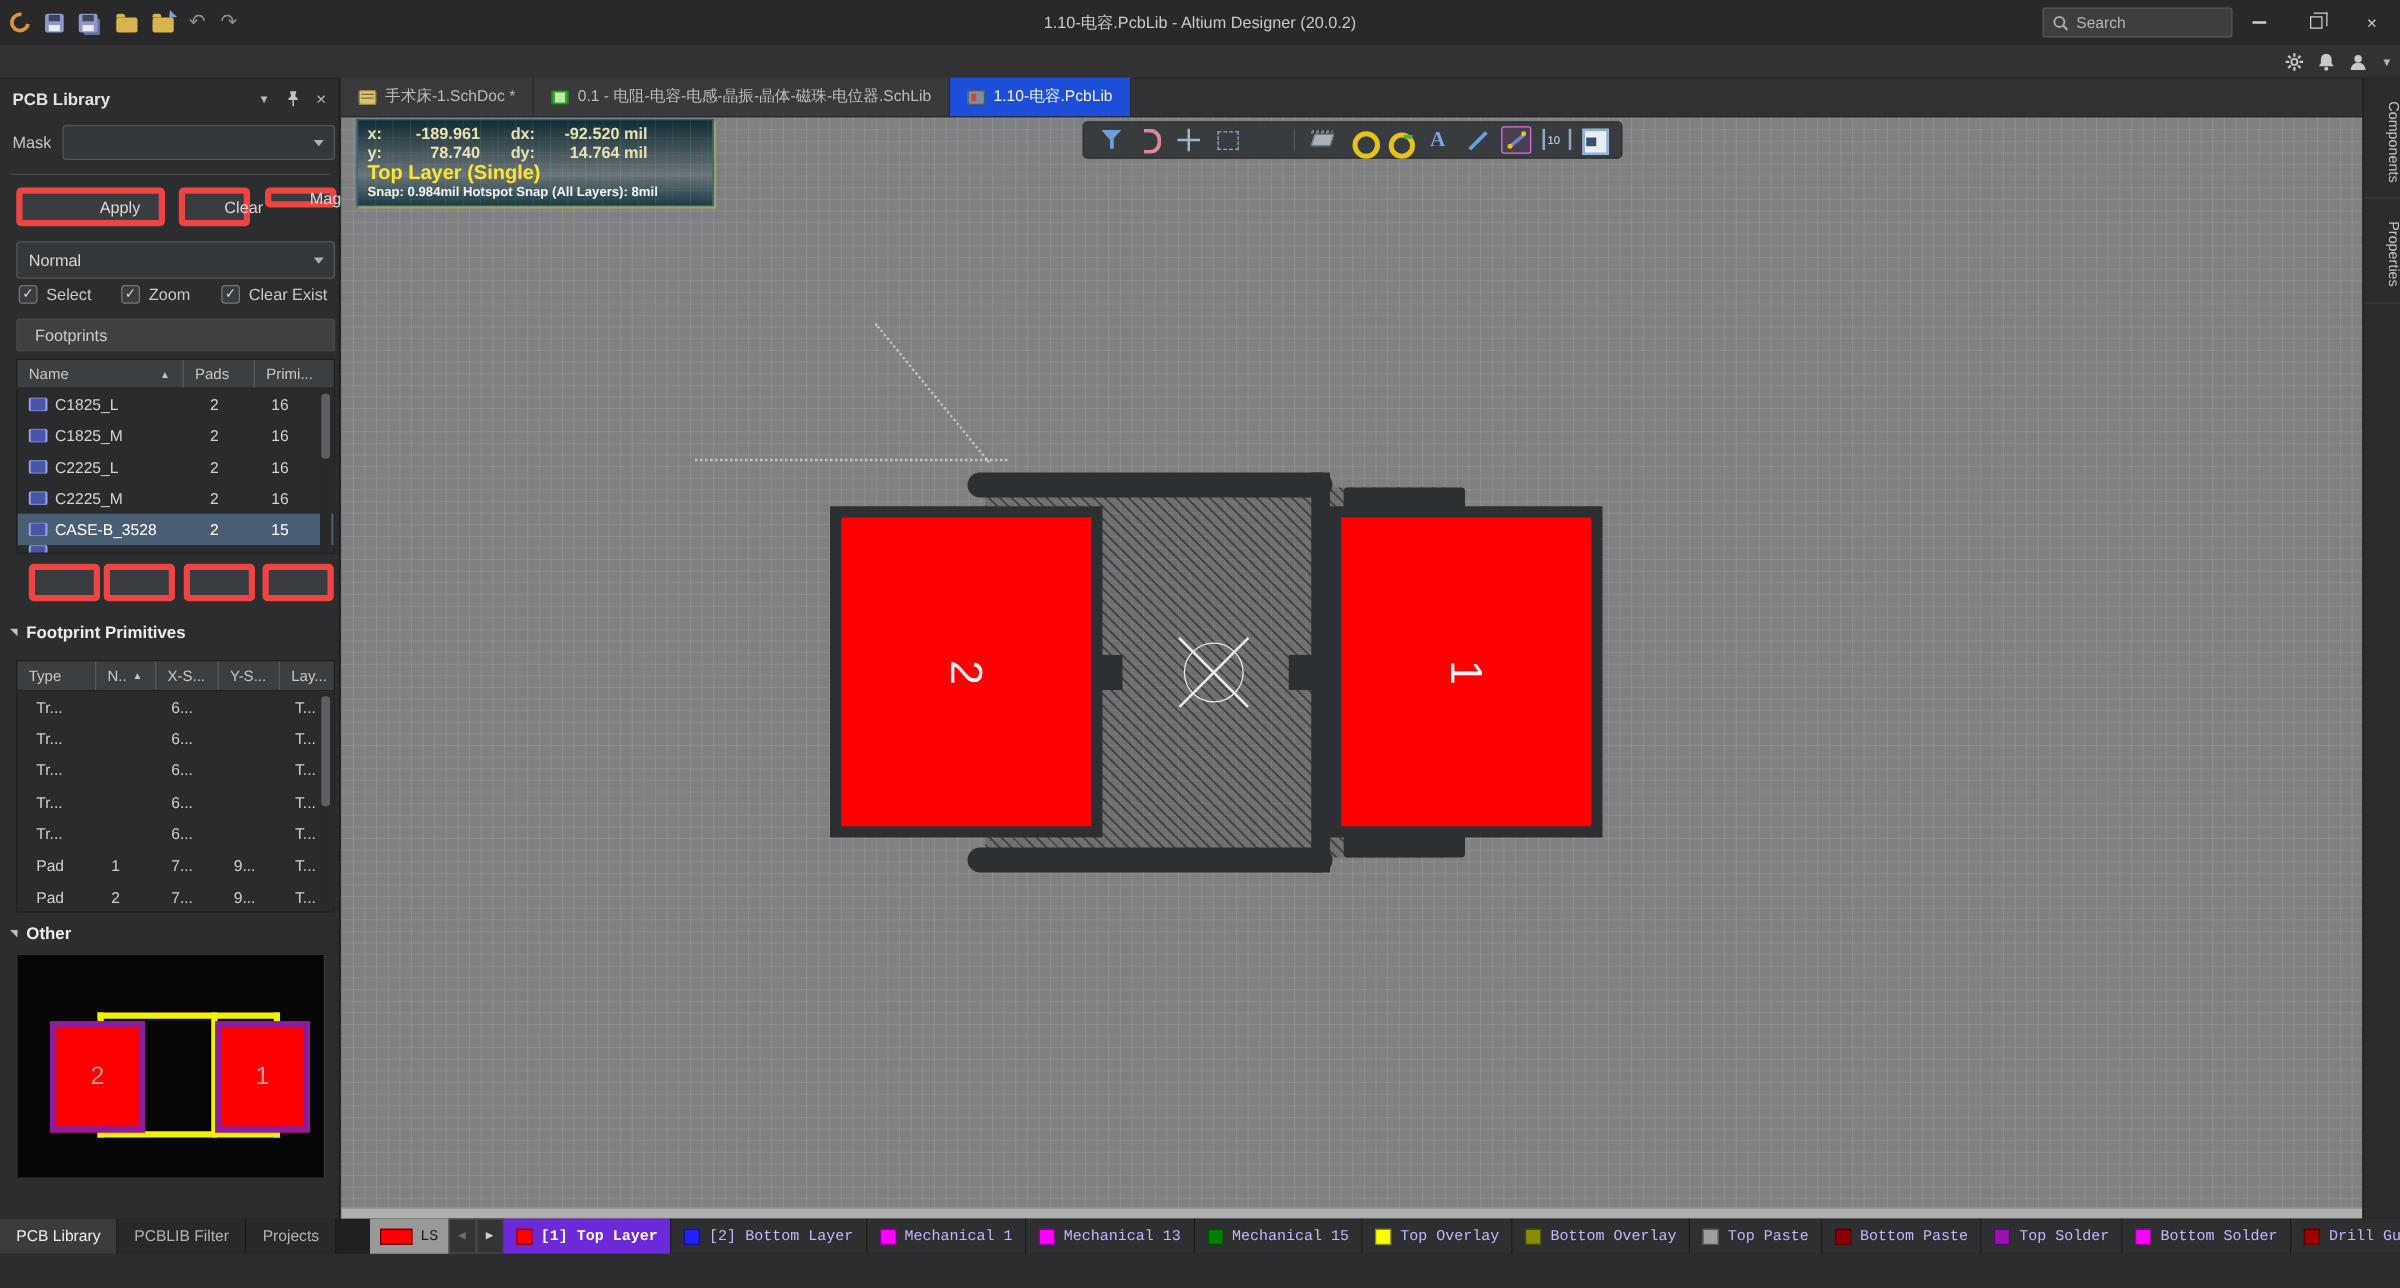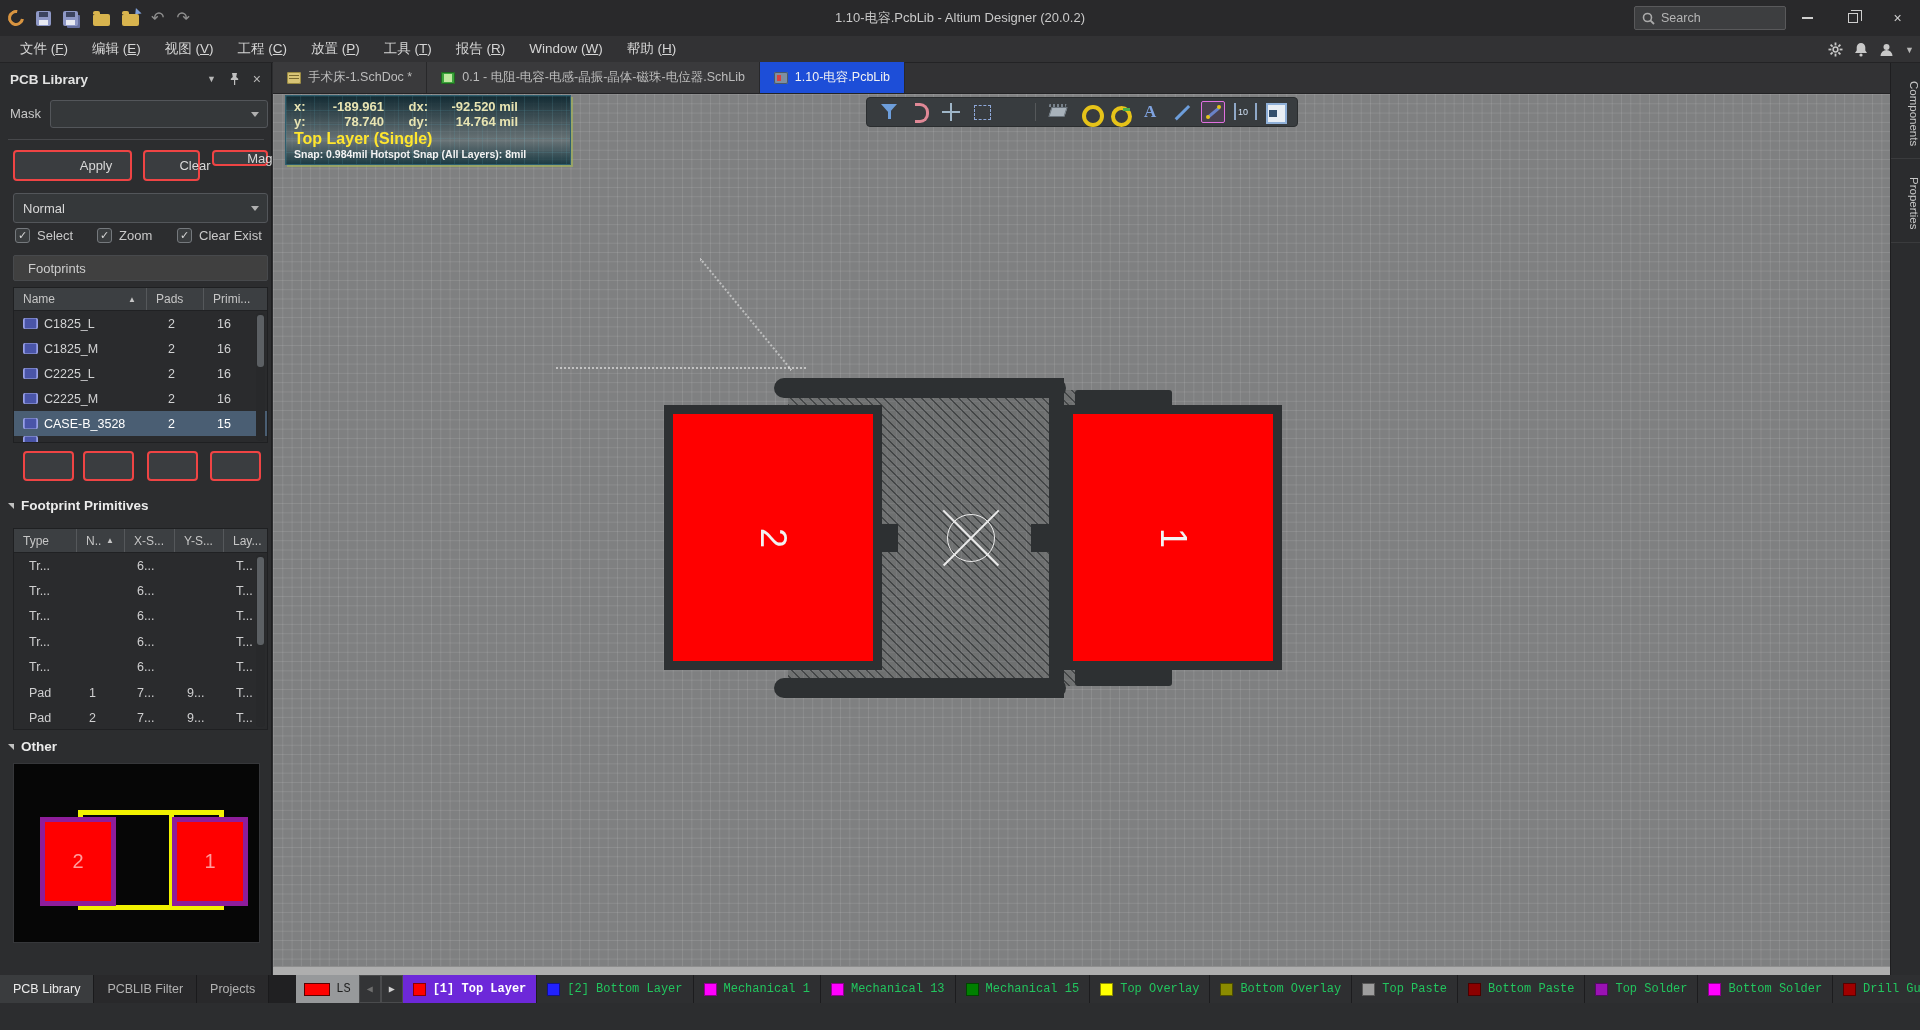"文件 (F)" div { html: <div> <div>文件 (<u>F</u>)</div> <div>编辑 (<u>E</u>)</div> <div>视图 (<u>V</u>)</div> <div>工程 (<u>C</u>)</div> <div>放置 (<u>P</u>)</div> <div>工具 (<u>T</u>)</div> <div>报告 (<u>R</u>)</div> <div>Window (<u>W</u>)</div> <div>帮助 (<u>H</u>)</div> </div> -> none }
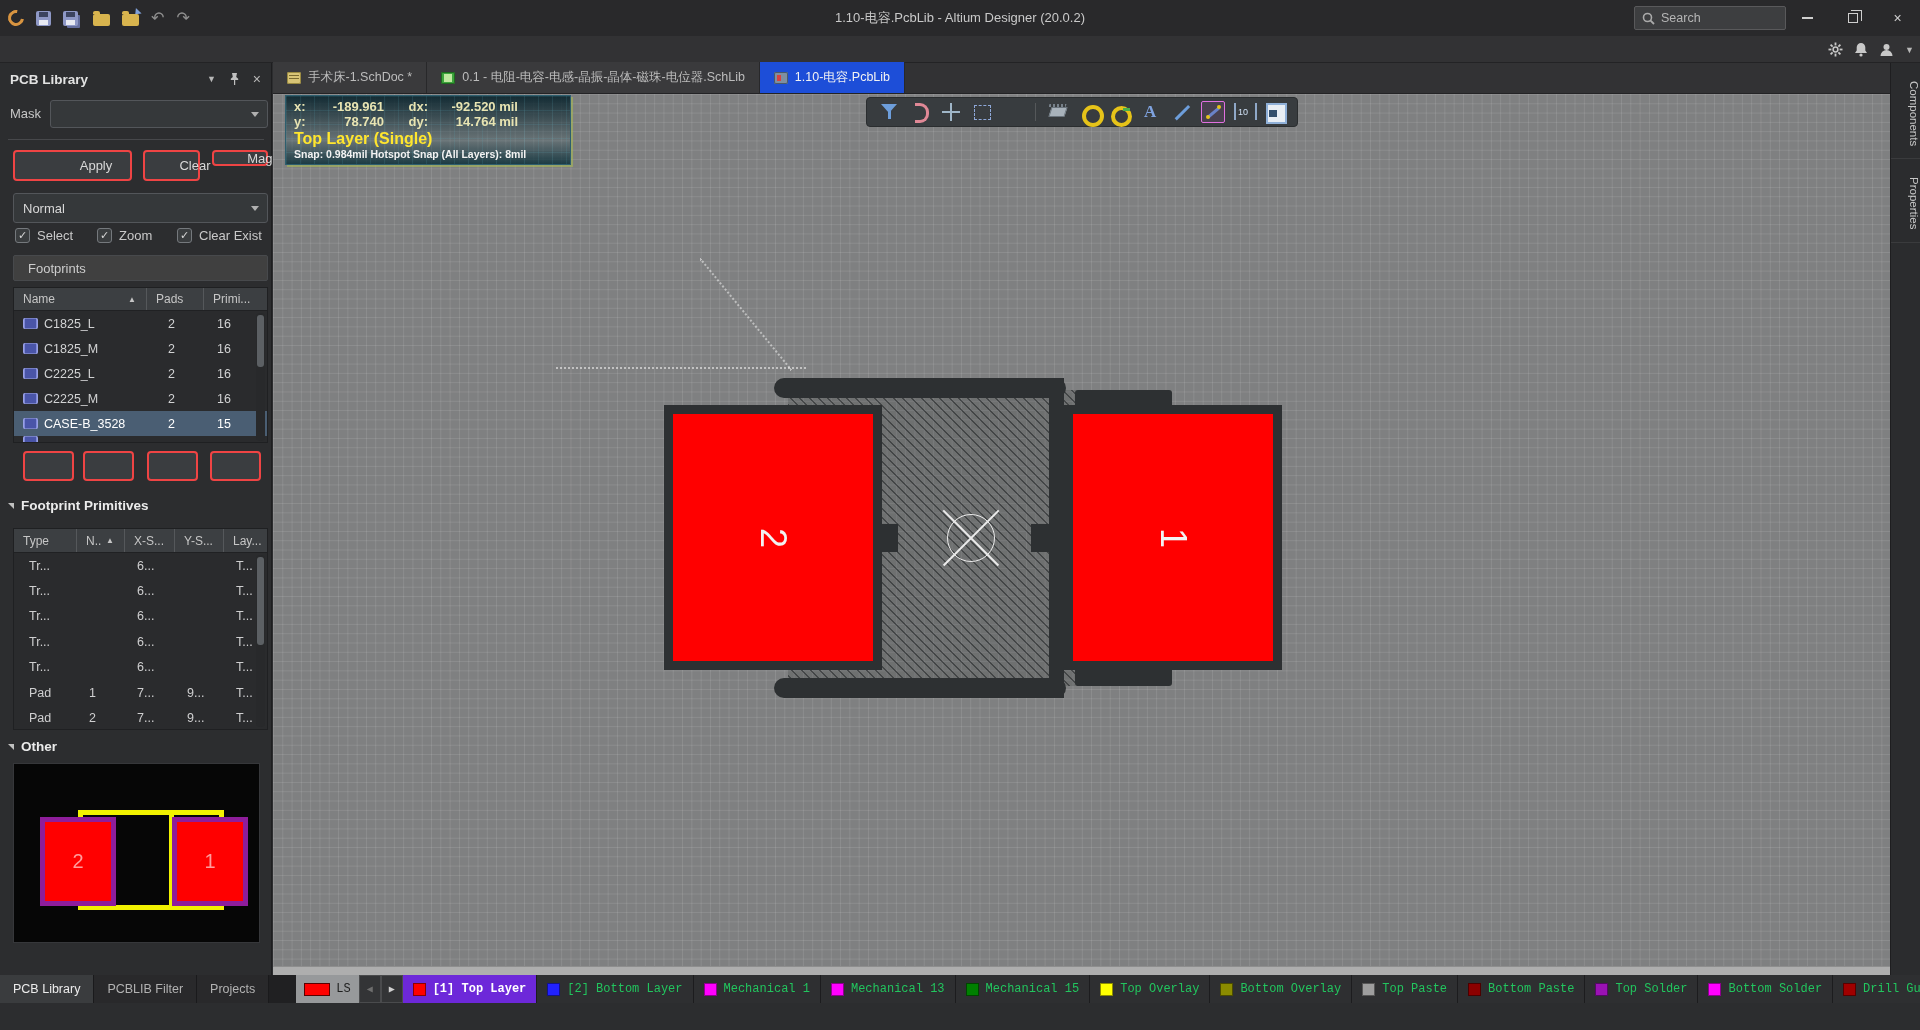"Apply" .pbtn { border: 2px solid #ef4444 -> 5px solid #ef4444 }
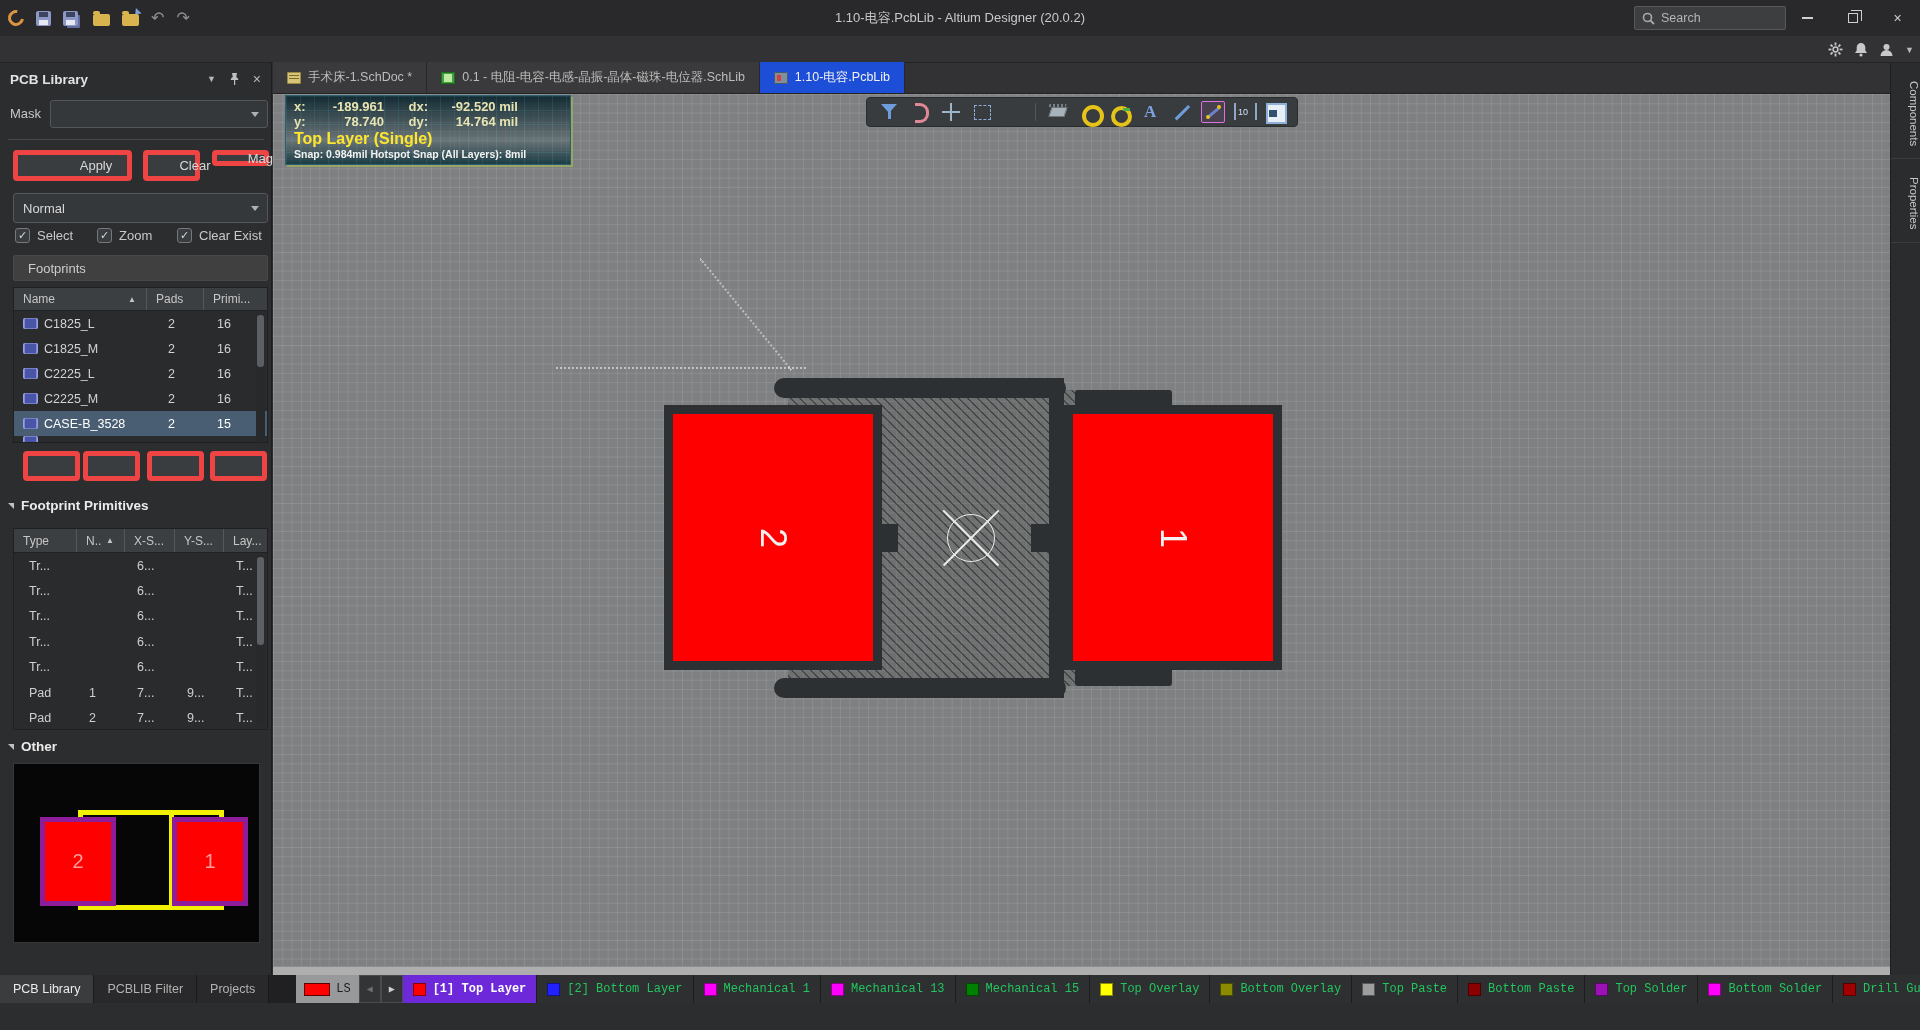"[2] Bottom Layer" .ltab .lbl { color: #22c55e -> #c4b5fd }
